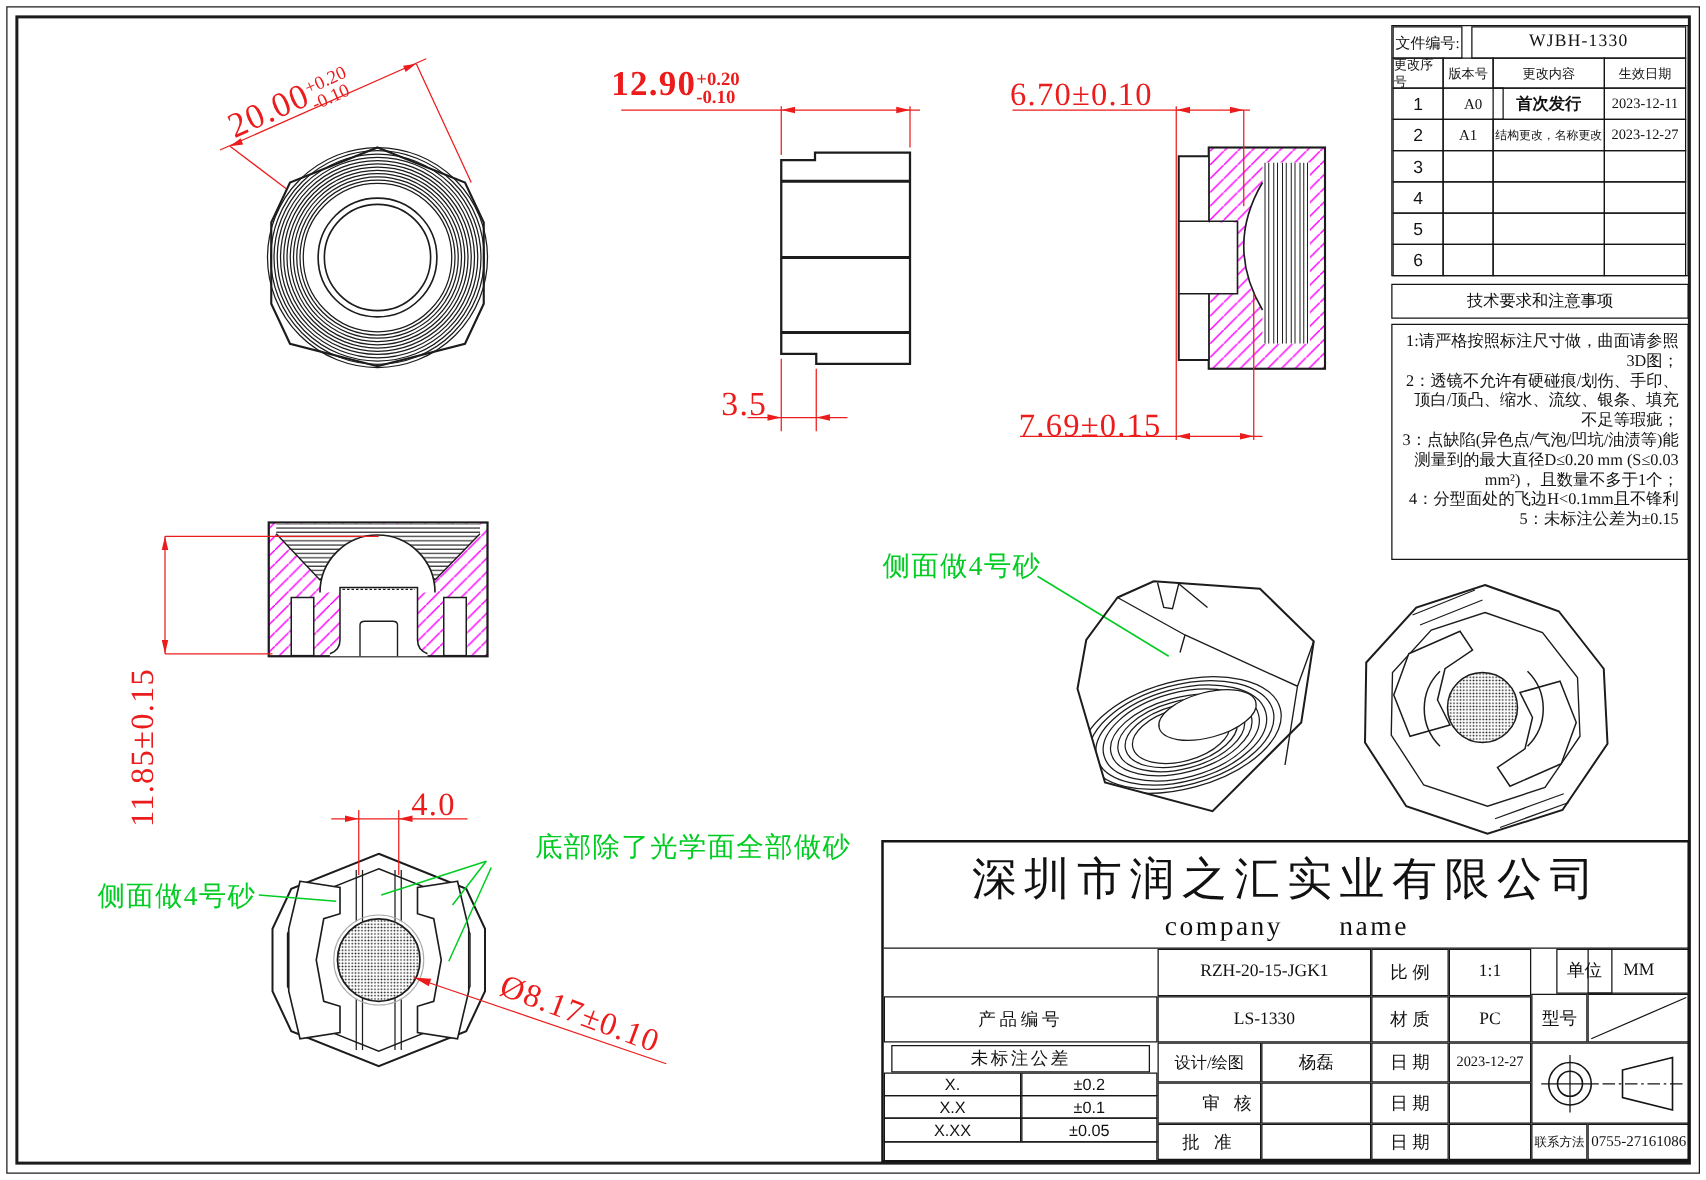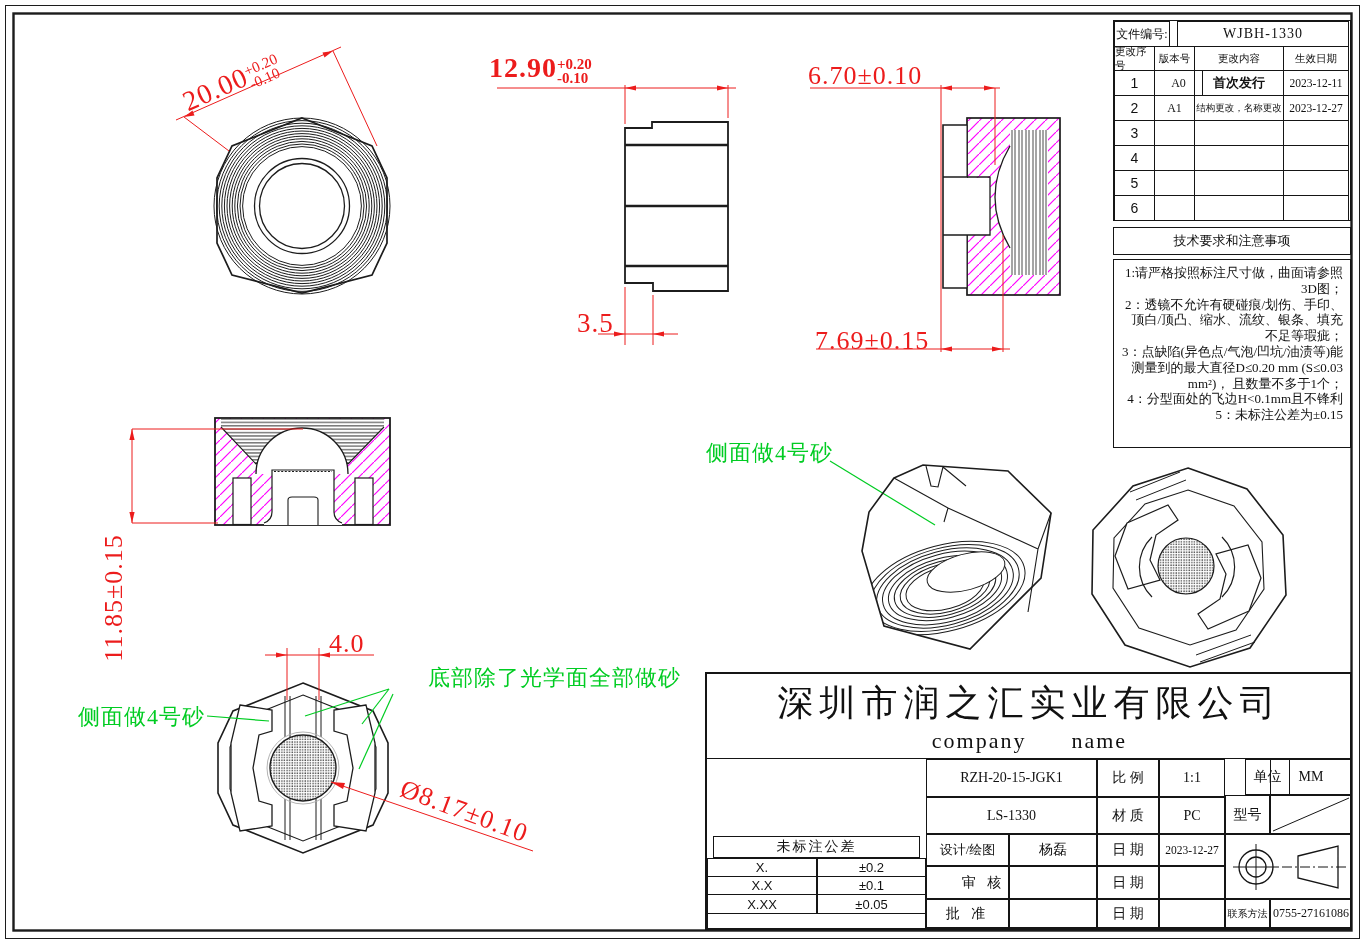"产品编号" div.cell { html: none -> <div>产品编号</div> }
